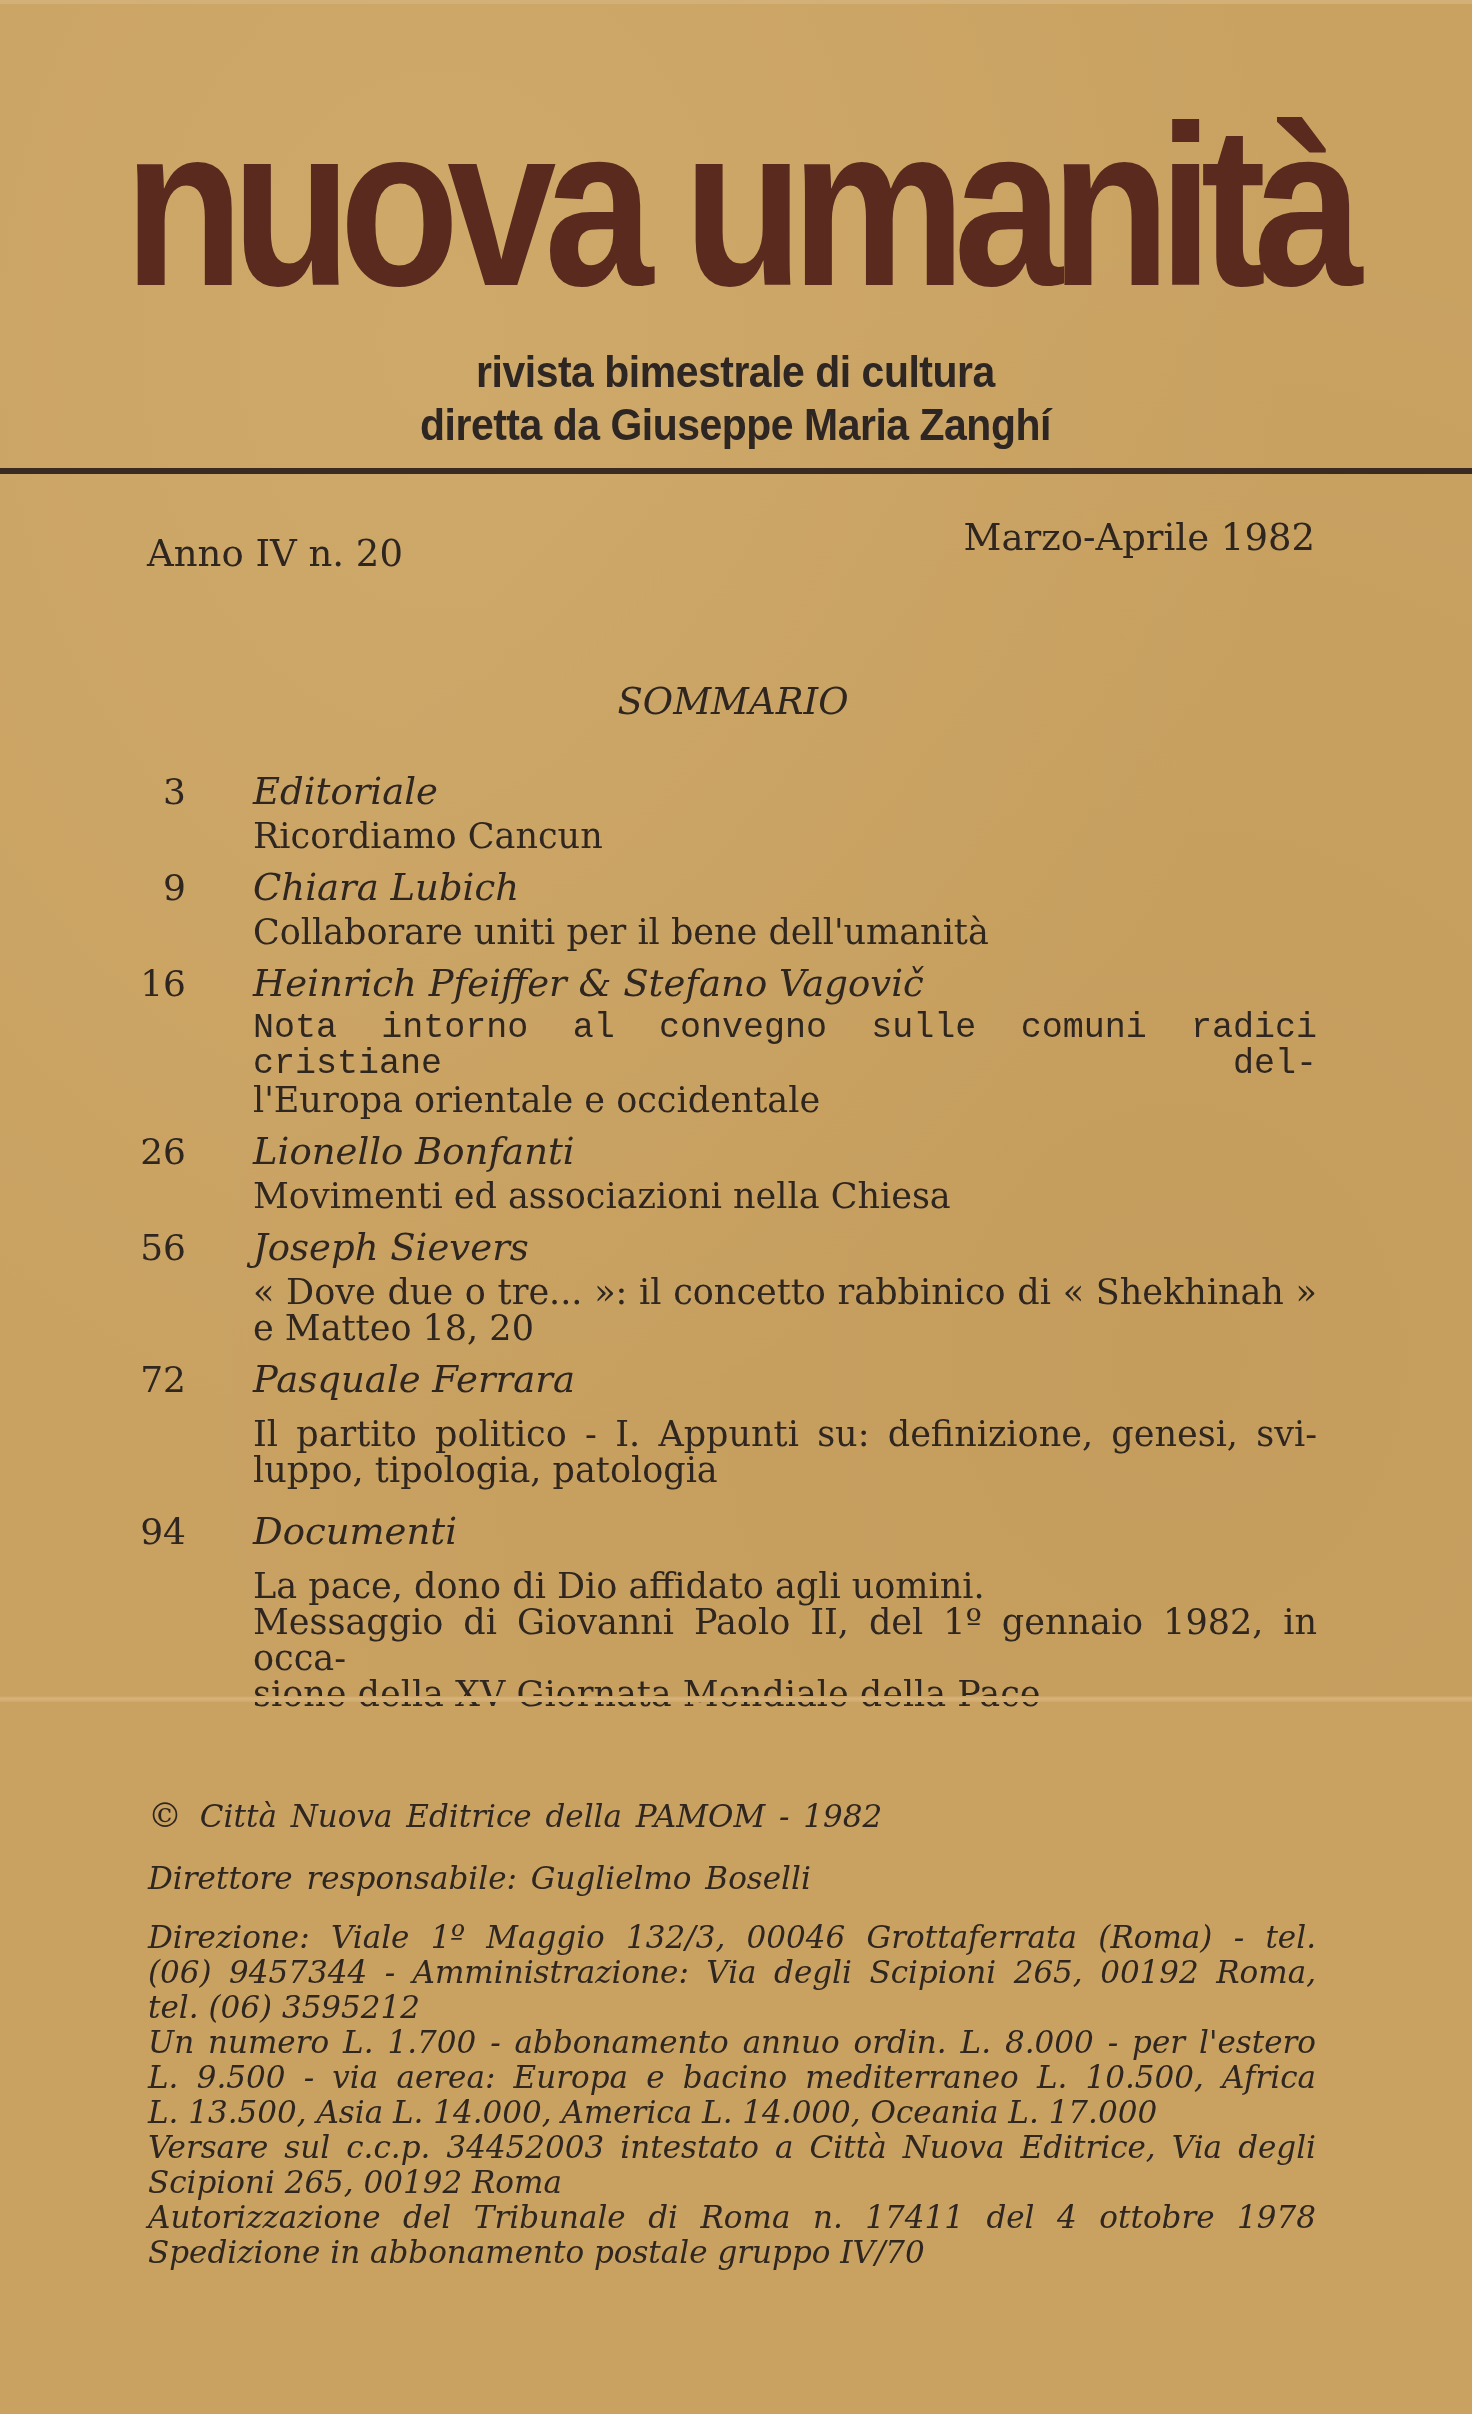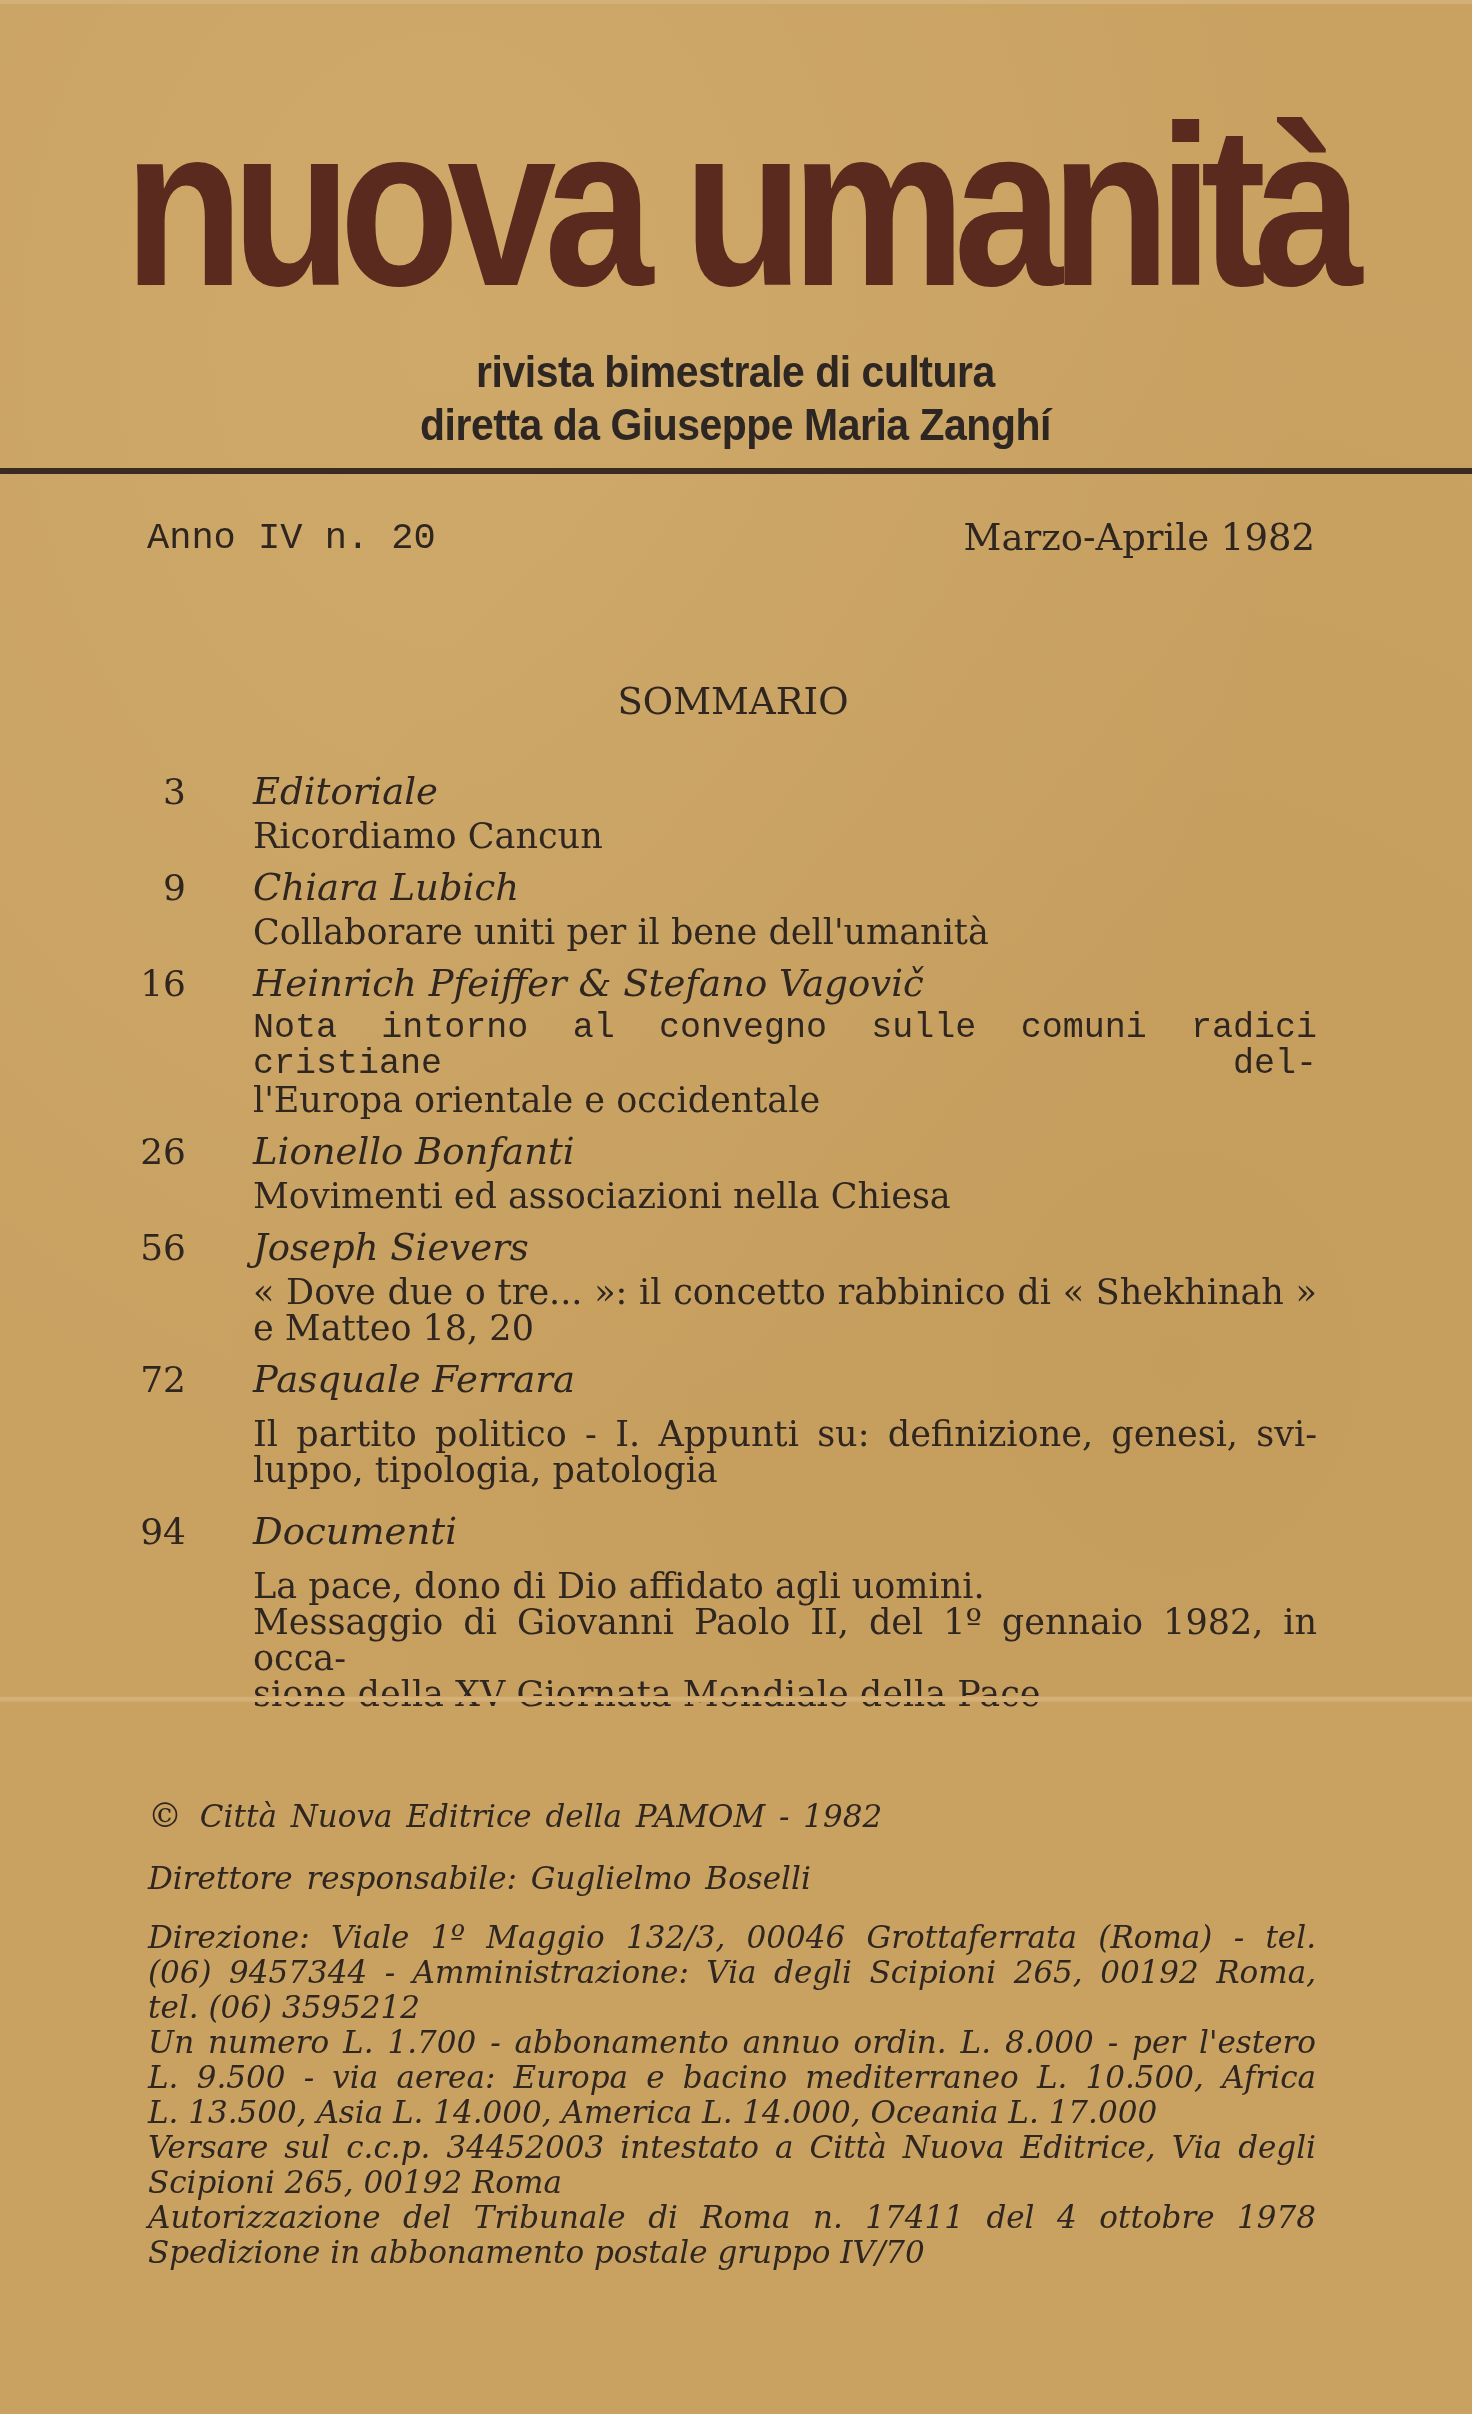"Anno IV n. 20" .issue-left { font-family: Liberation Mono, monospace -> none; top: 0 -> 16px }
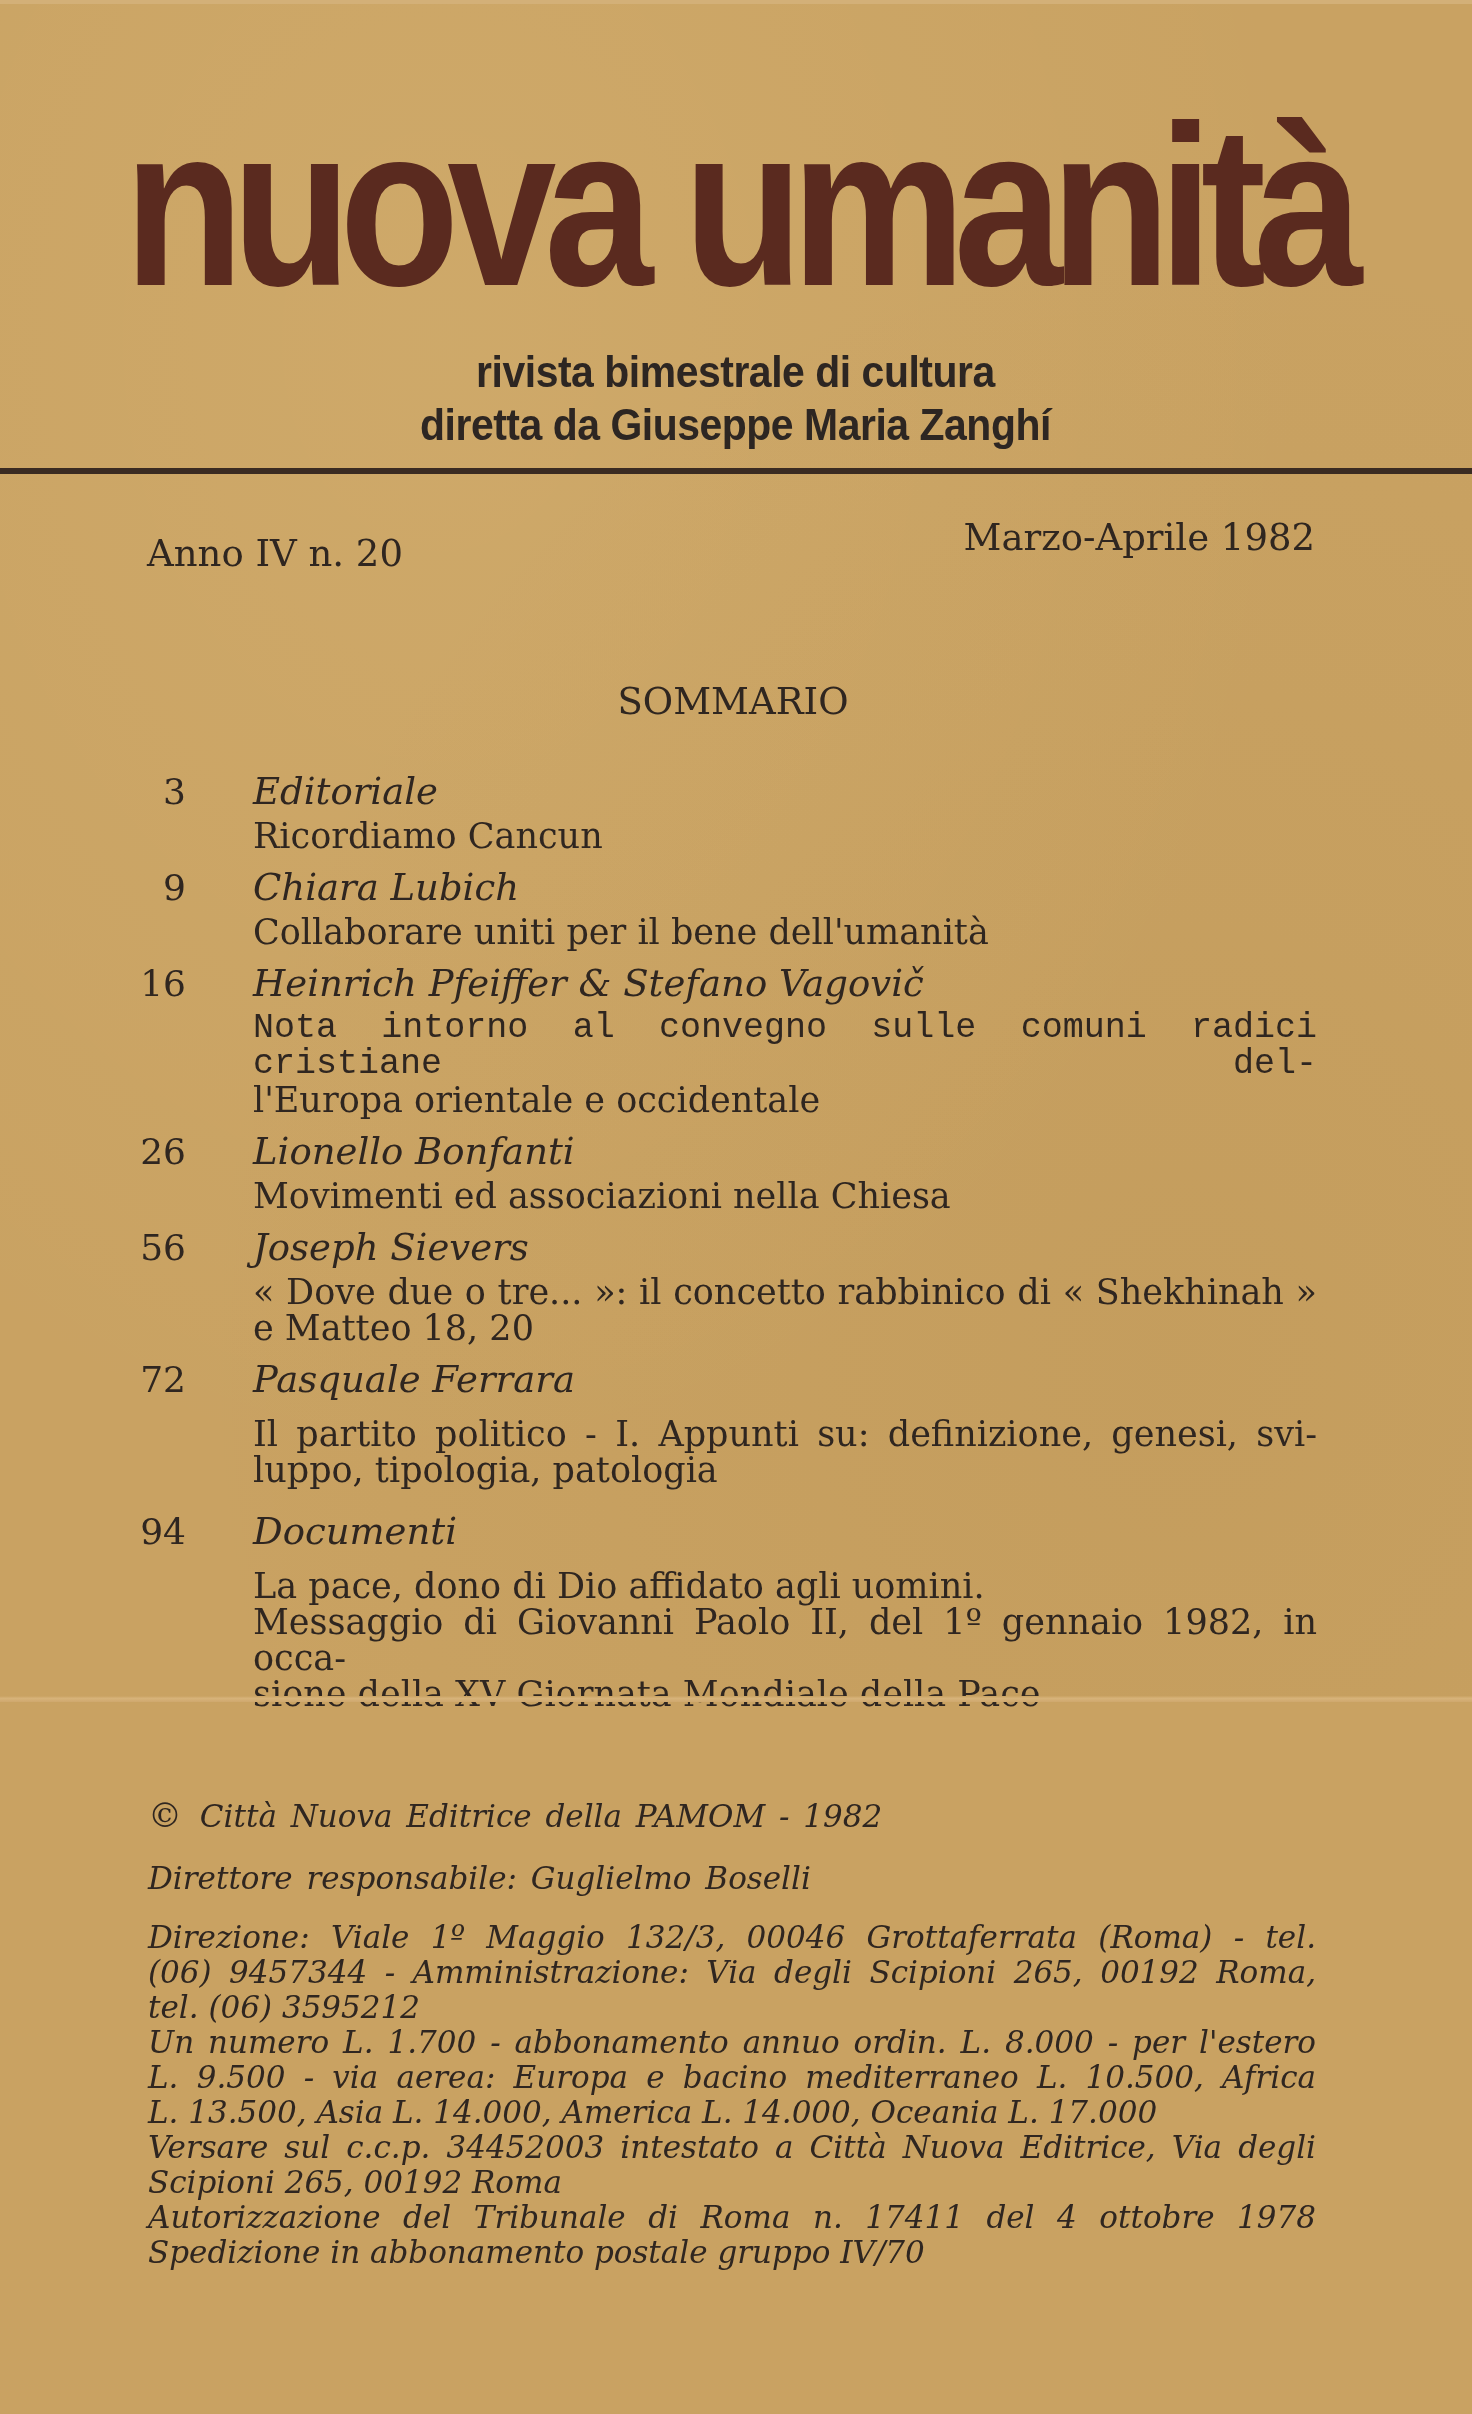"SOMMARIO" .sommario { font-style: none -> italic }
